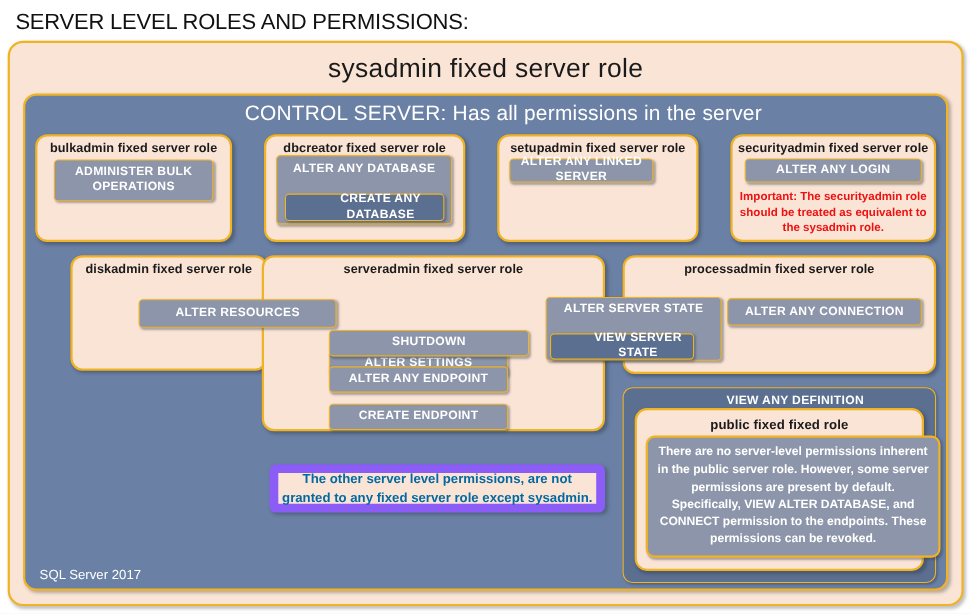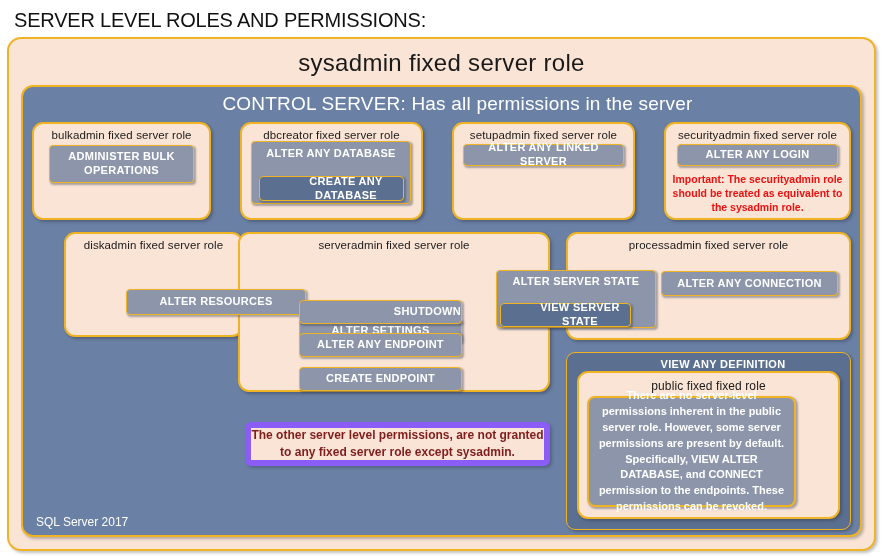"bulkadmin fixed server role" .role-title { font-weight: normal -> bold }
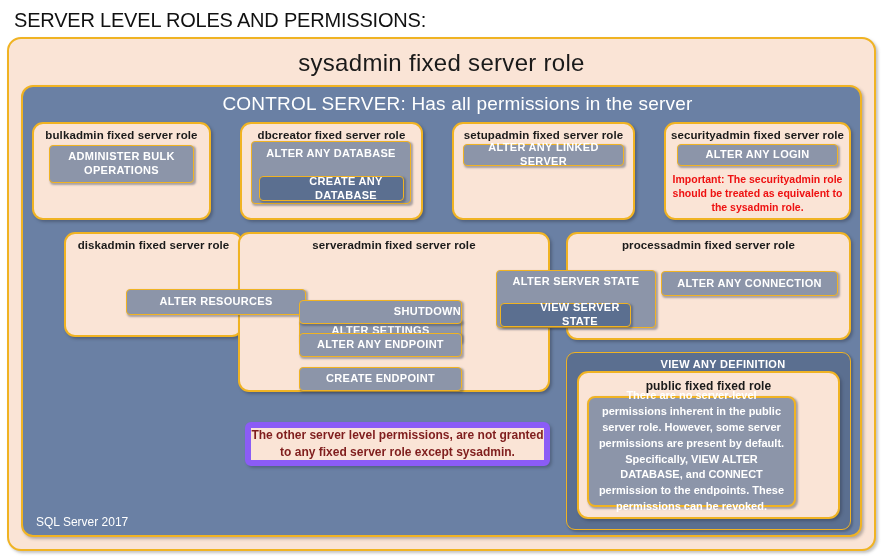"ALTER ANY LINKED SERVER" div.abs { width: 161px -> 131px }
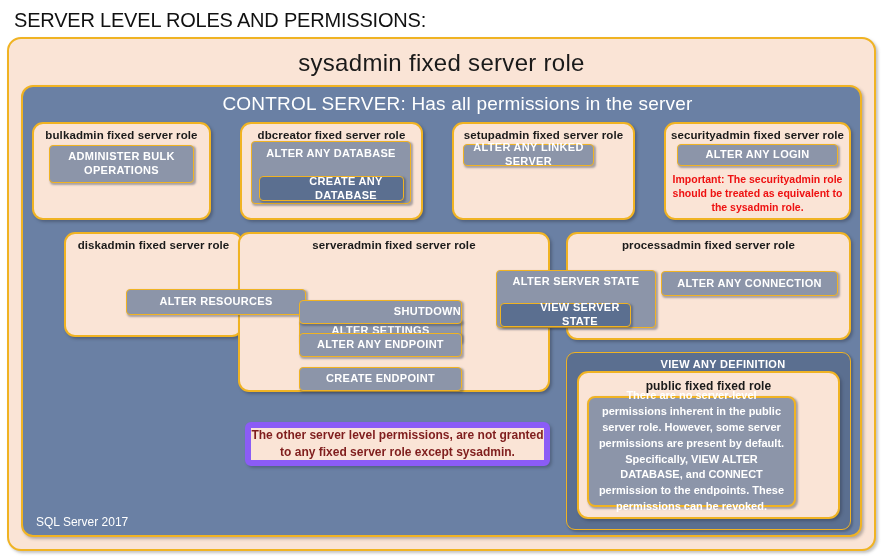"ALTER RESOURCES" div.abs { top: 289px -> 272px }
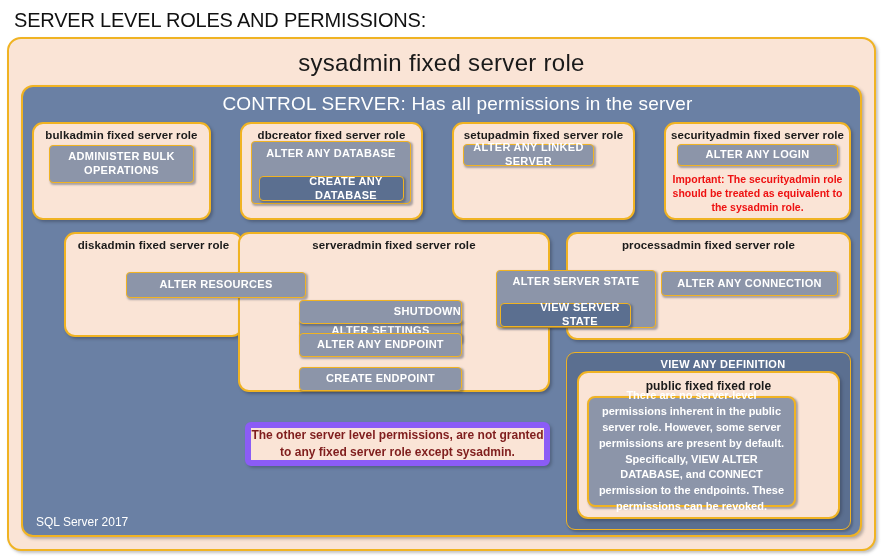"SHUTDOWN" div.abs { justify-content: flex-end -> none; width: 163px -> 182px }
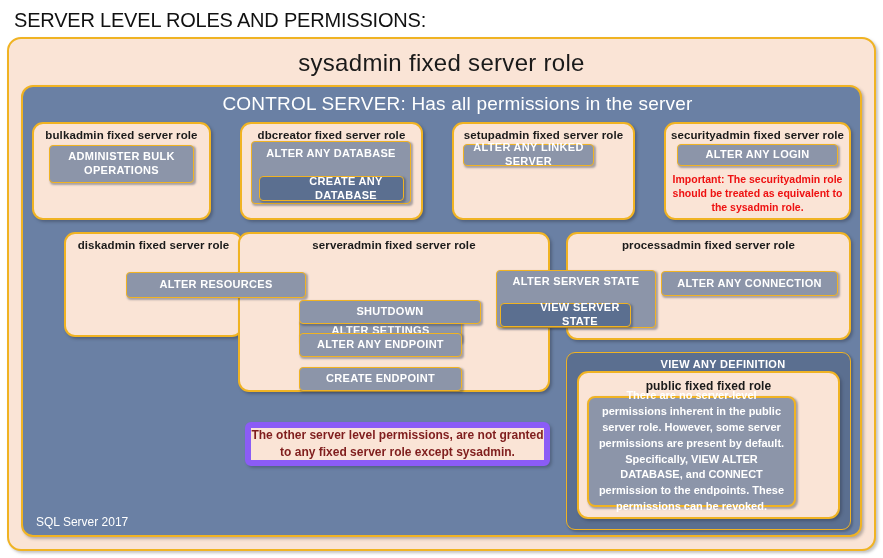"There are no server-level permissions" div.abs { width: 209px -> 268px }
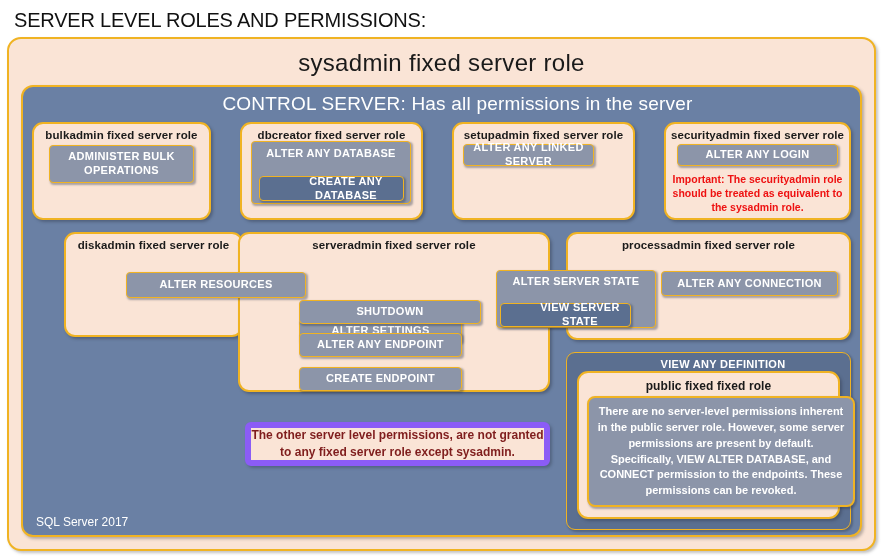"The other server level permissions," .note-peach { border: 6px solid #8b5cf6 -> 8px solid #8b5cf6; color: #7f1d1d -> #0369a1 }
